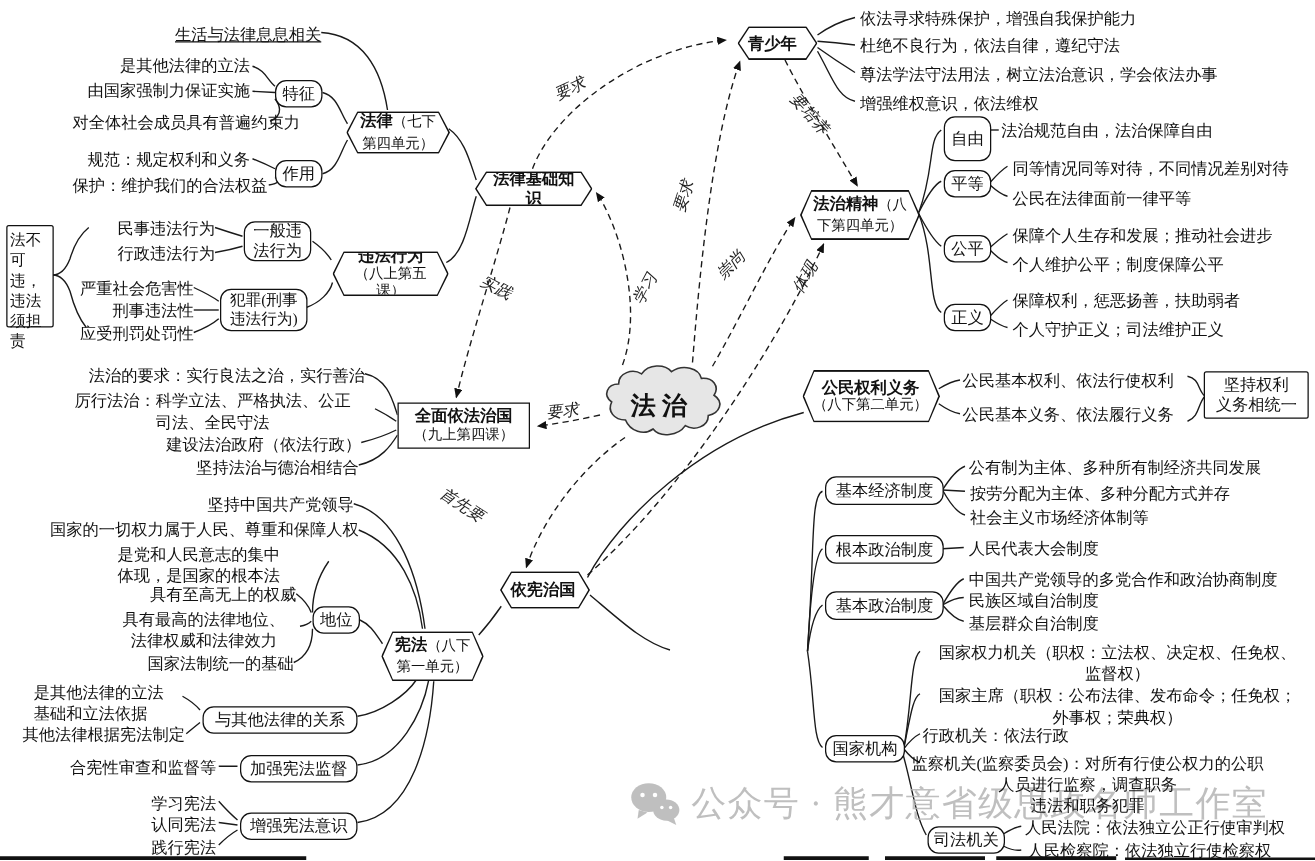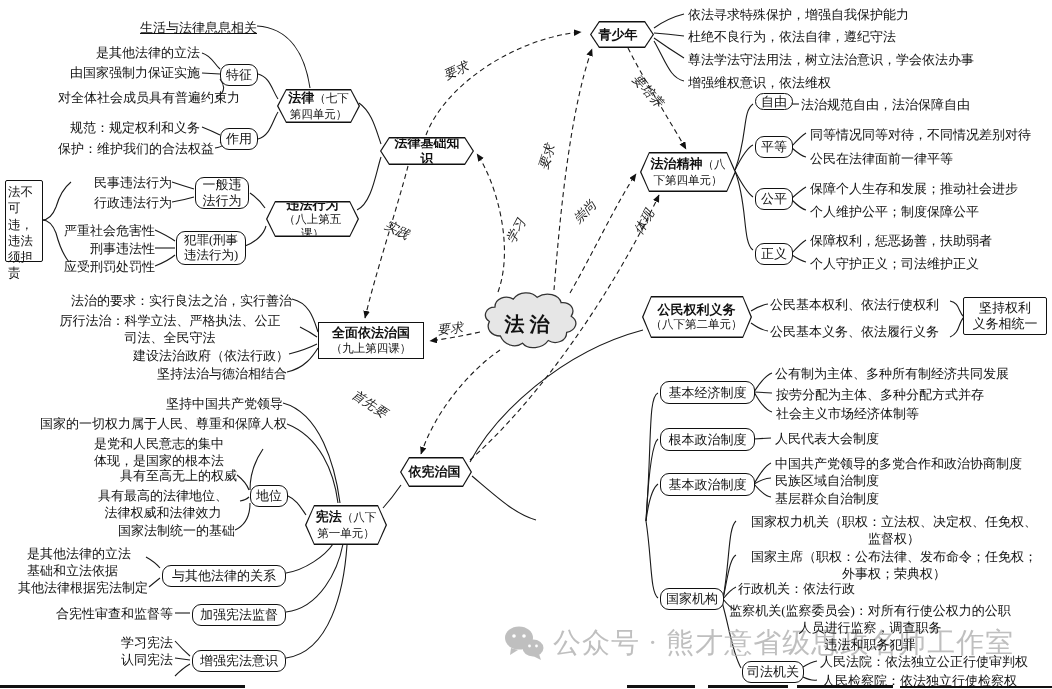"自由" div.box { height: 17px -> 36px }
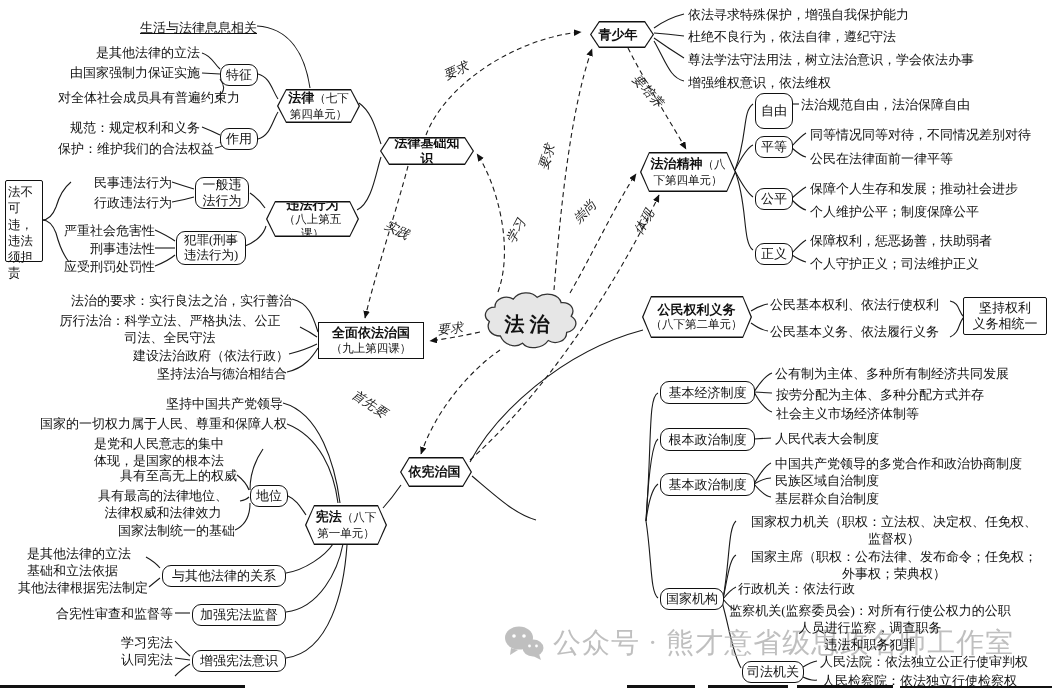"践行宪法" div.leaf { html: none -> <div>践行宪法</div> }
